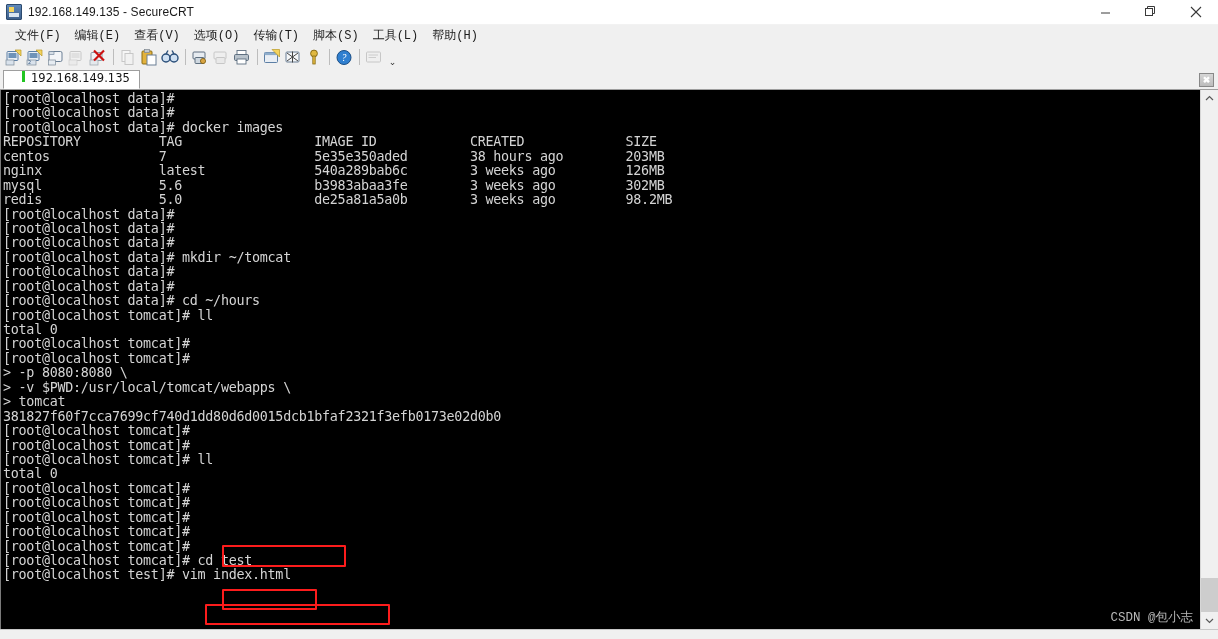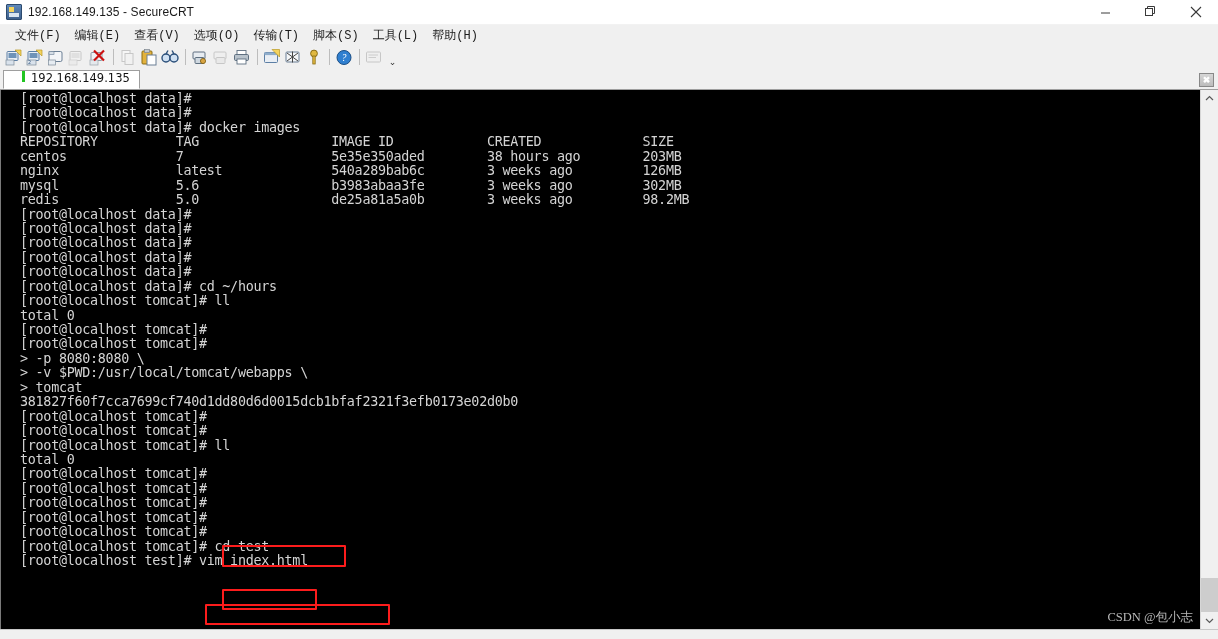"[root@localhost data]#" .termwrap { padding-left: 17px -> none }
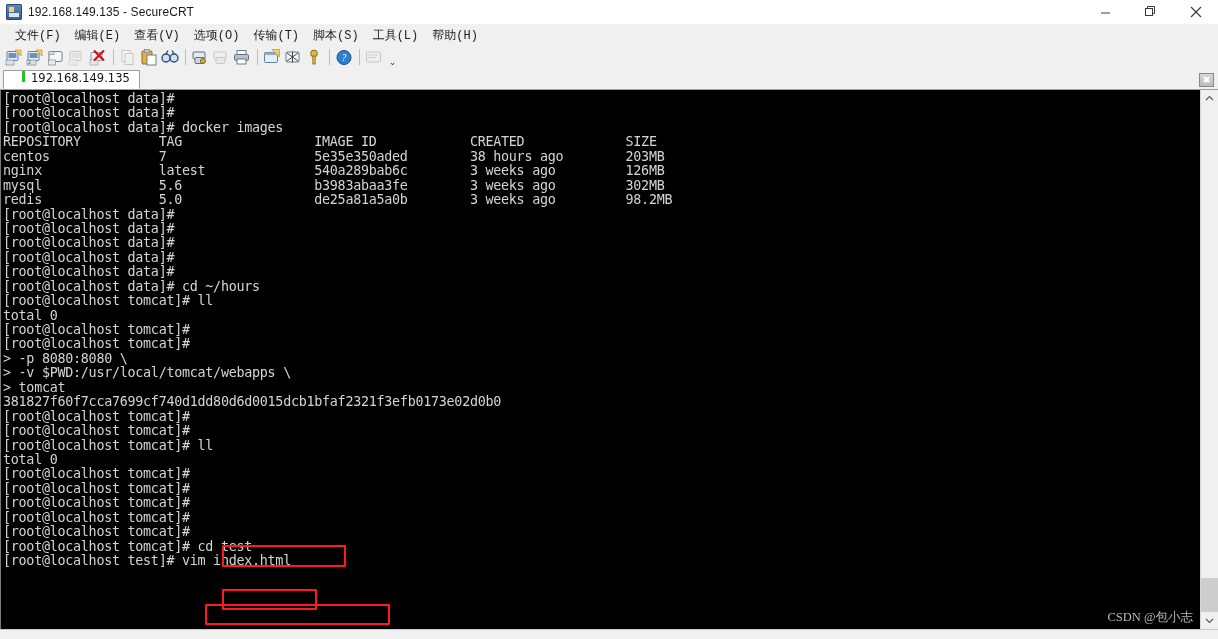"[root@localhost data]# mkdir ~/tomcat" div.line { html: none -> <div>[root@localhost data]# mkdir ~/tomcat</div> }
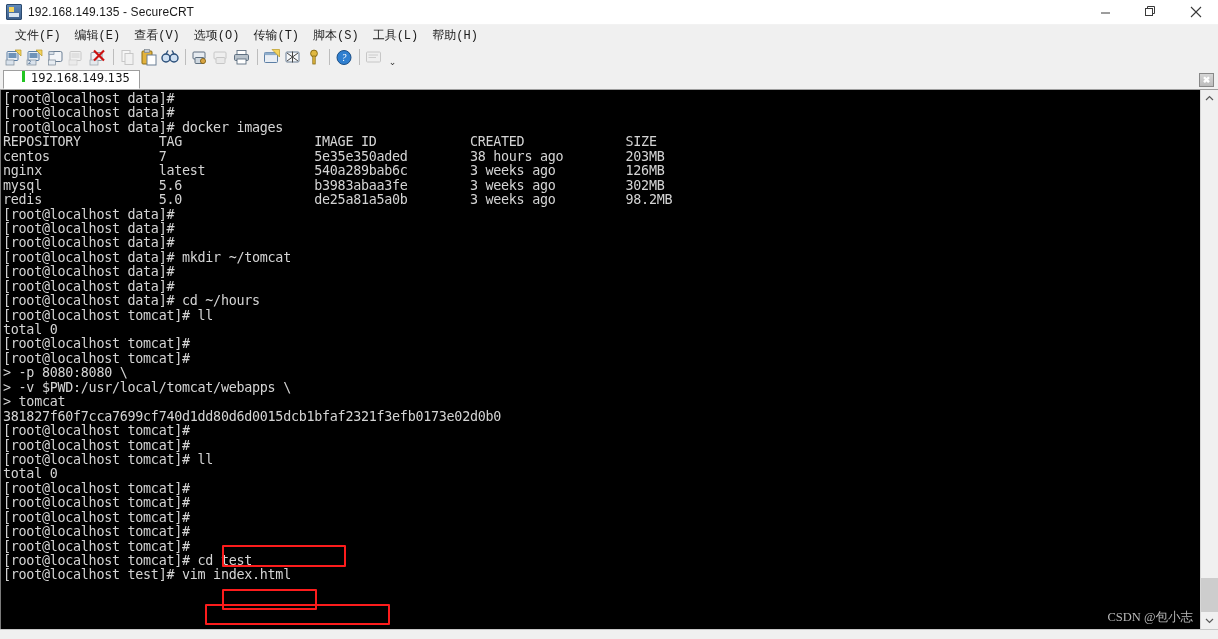"CSDN @包小志" .watermark { font-family: Liberation Serif, serif -> Liberation Mono, monospace }
